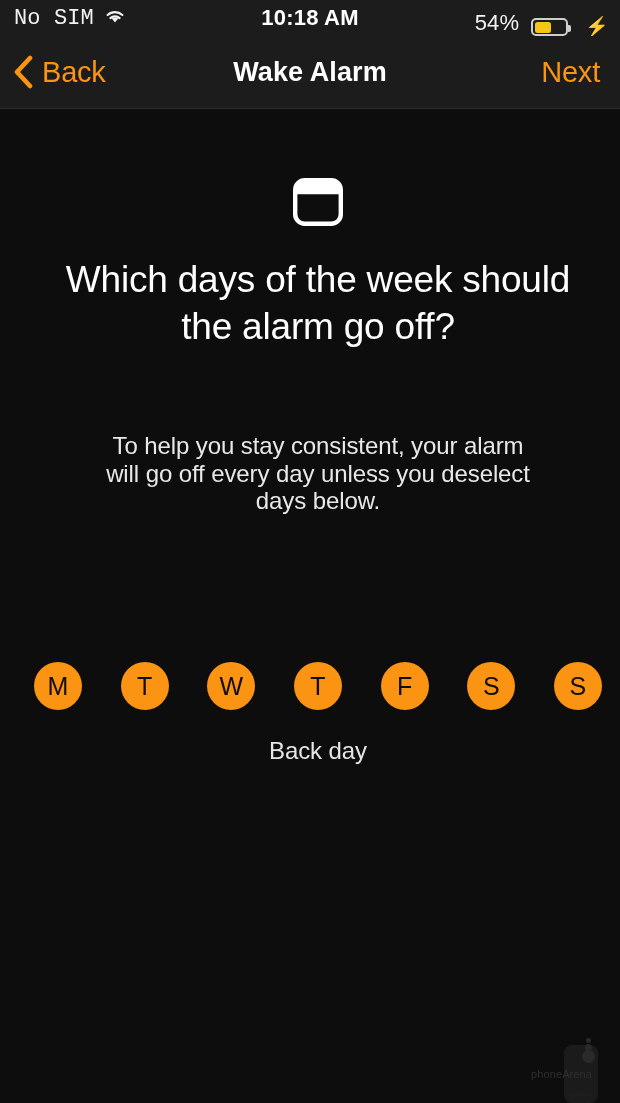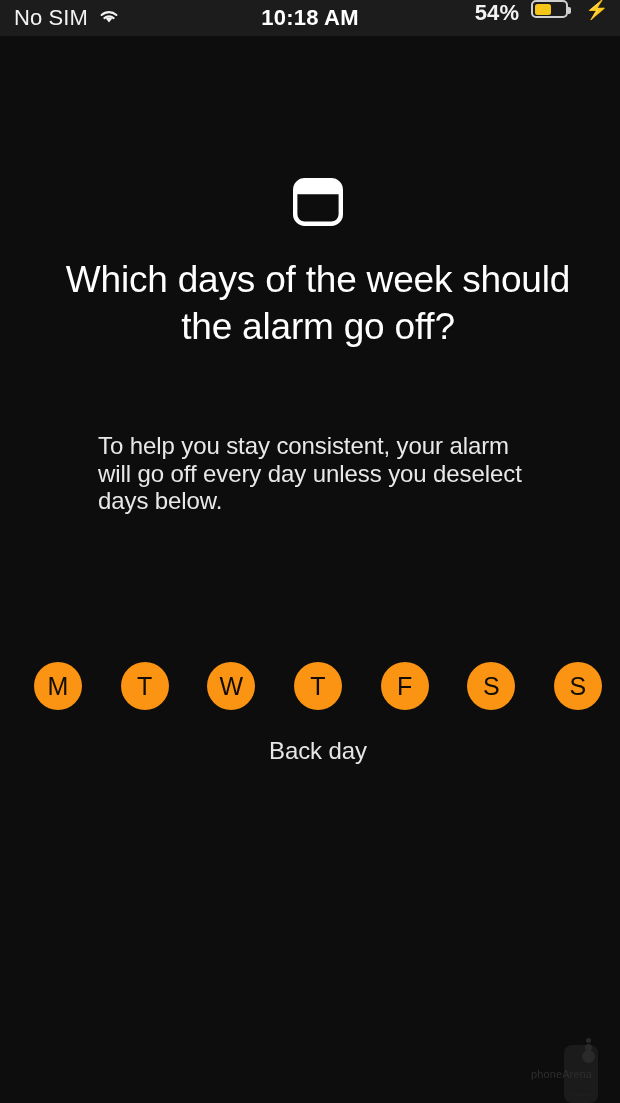"No SIM" .sb-left { font-family: none -> Liberation Mono, monospace }
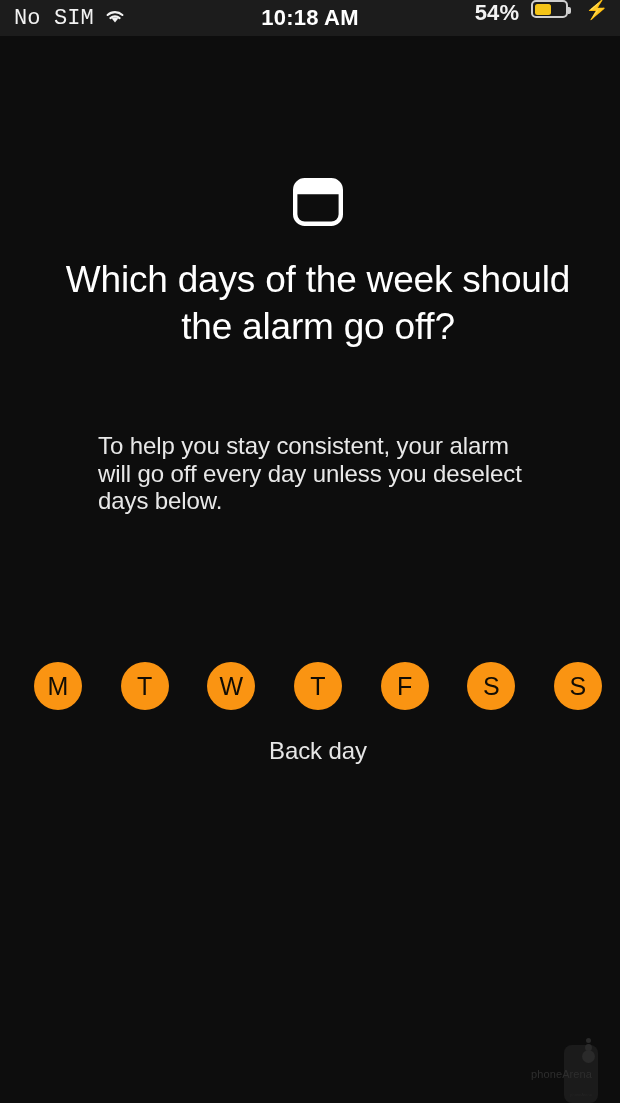"54%" .sb-right { align-items: flex-start -> flex-end; font-weight: bold -> none }
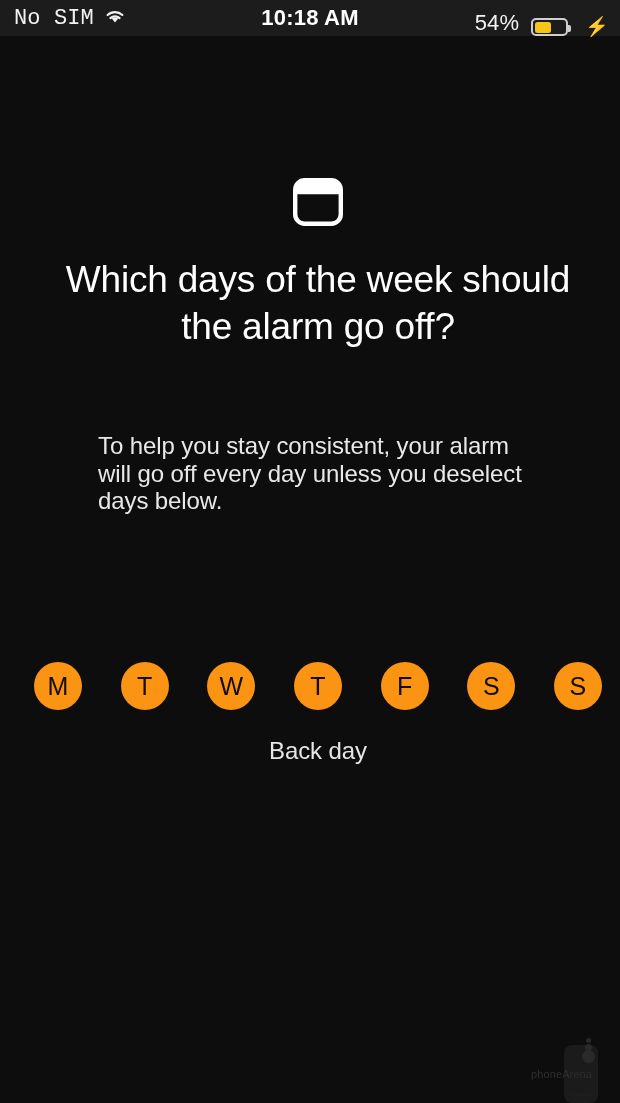"Back" div { html: none -> <div> <div> <span> <svg> <path></path> </svg> </span> <span>Back</span> </div> <div>Wake Alarm</div> <div>Next</div> </div> }
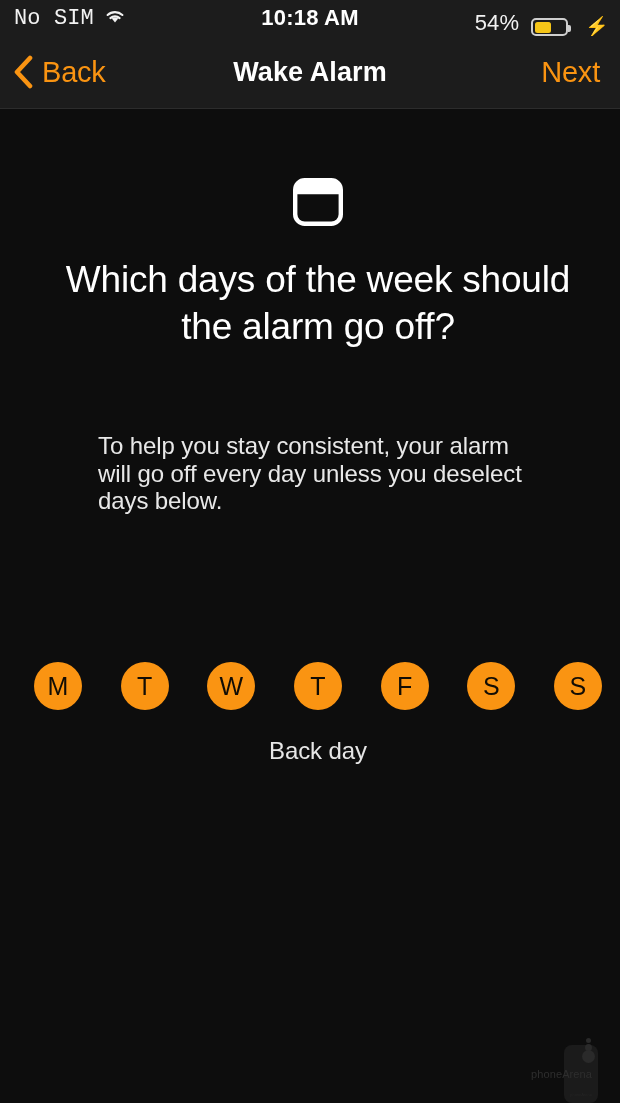"To help you stay consistent," .subtext { text-align: none -> center }
